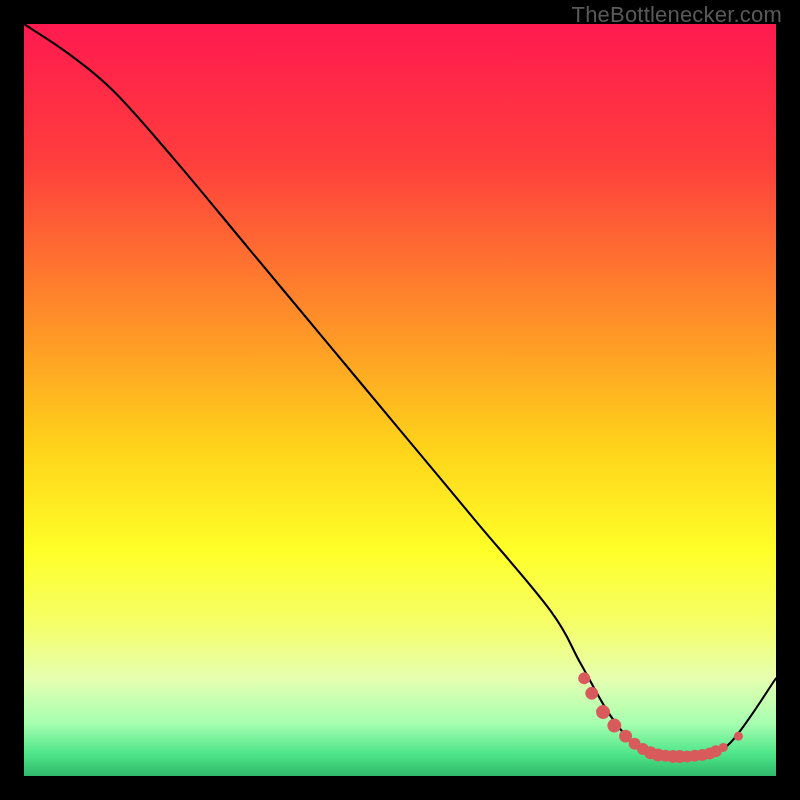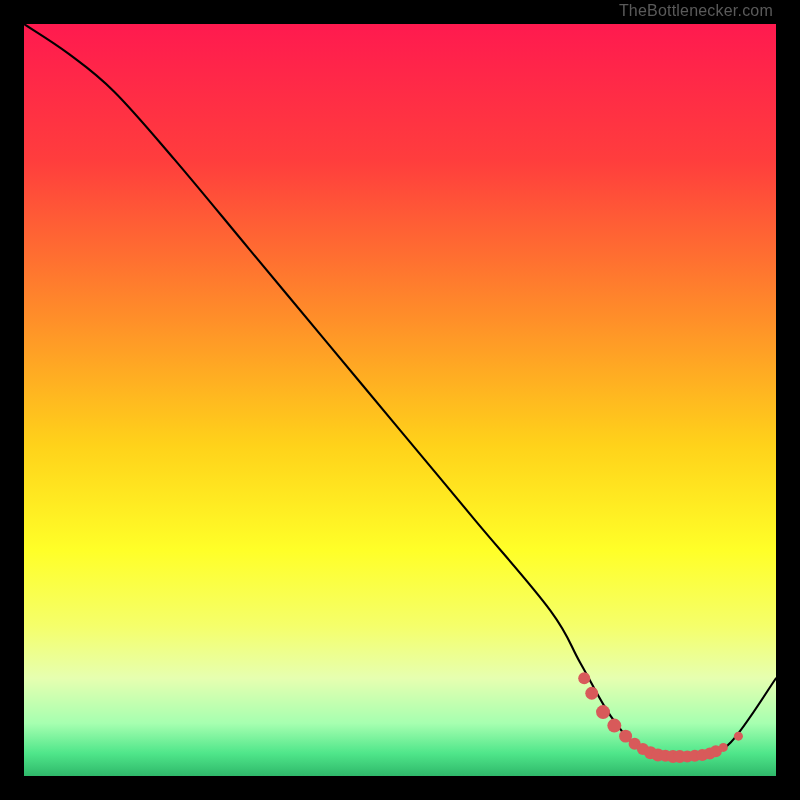"TheBottlenecker.com" .watermark { font-size: 16px -> 22px; right: 27px -> 18px }
